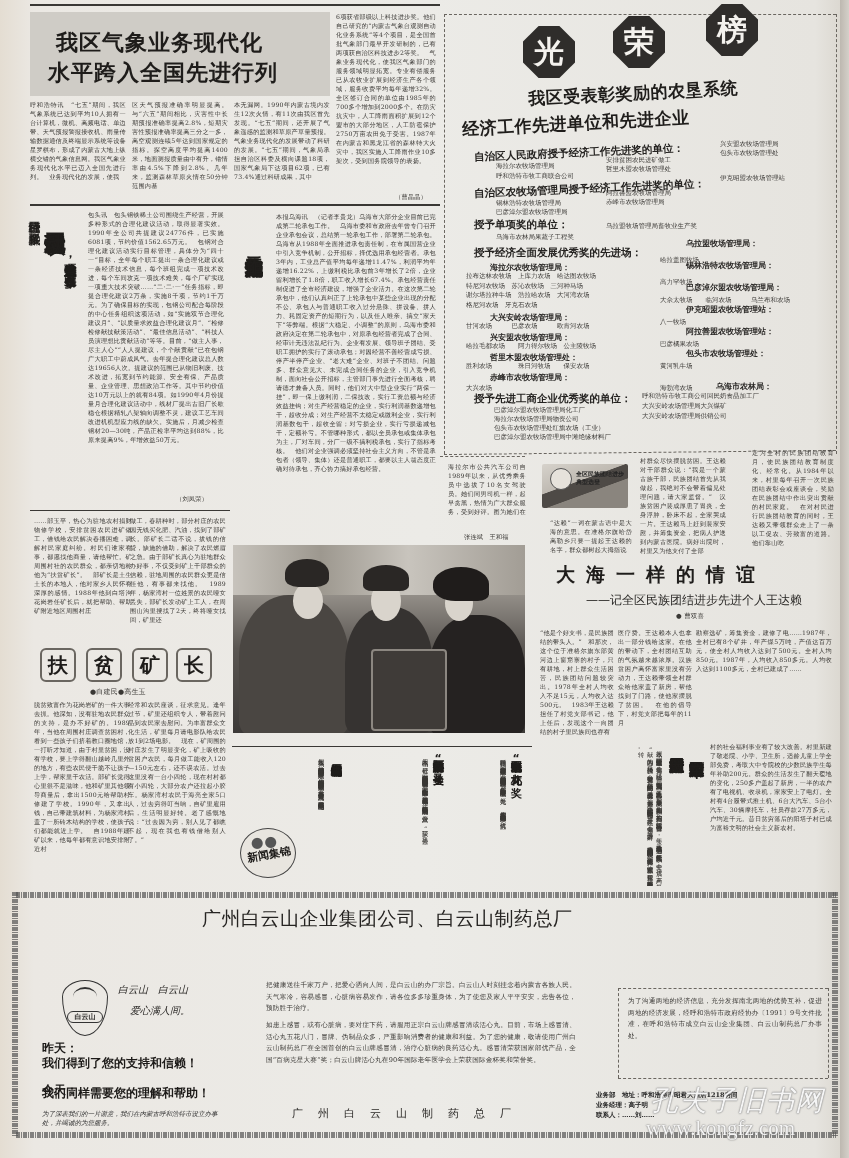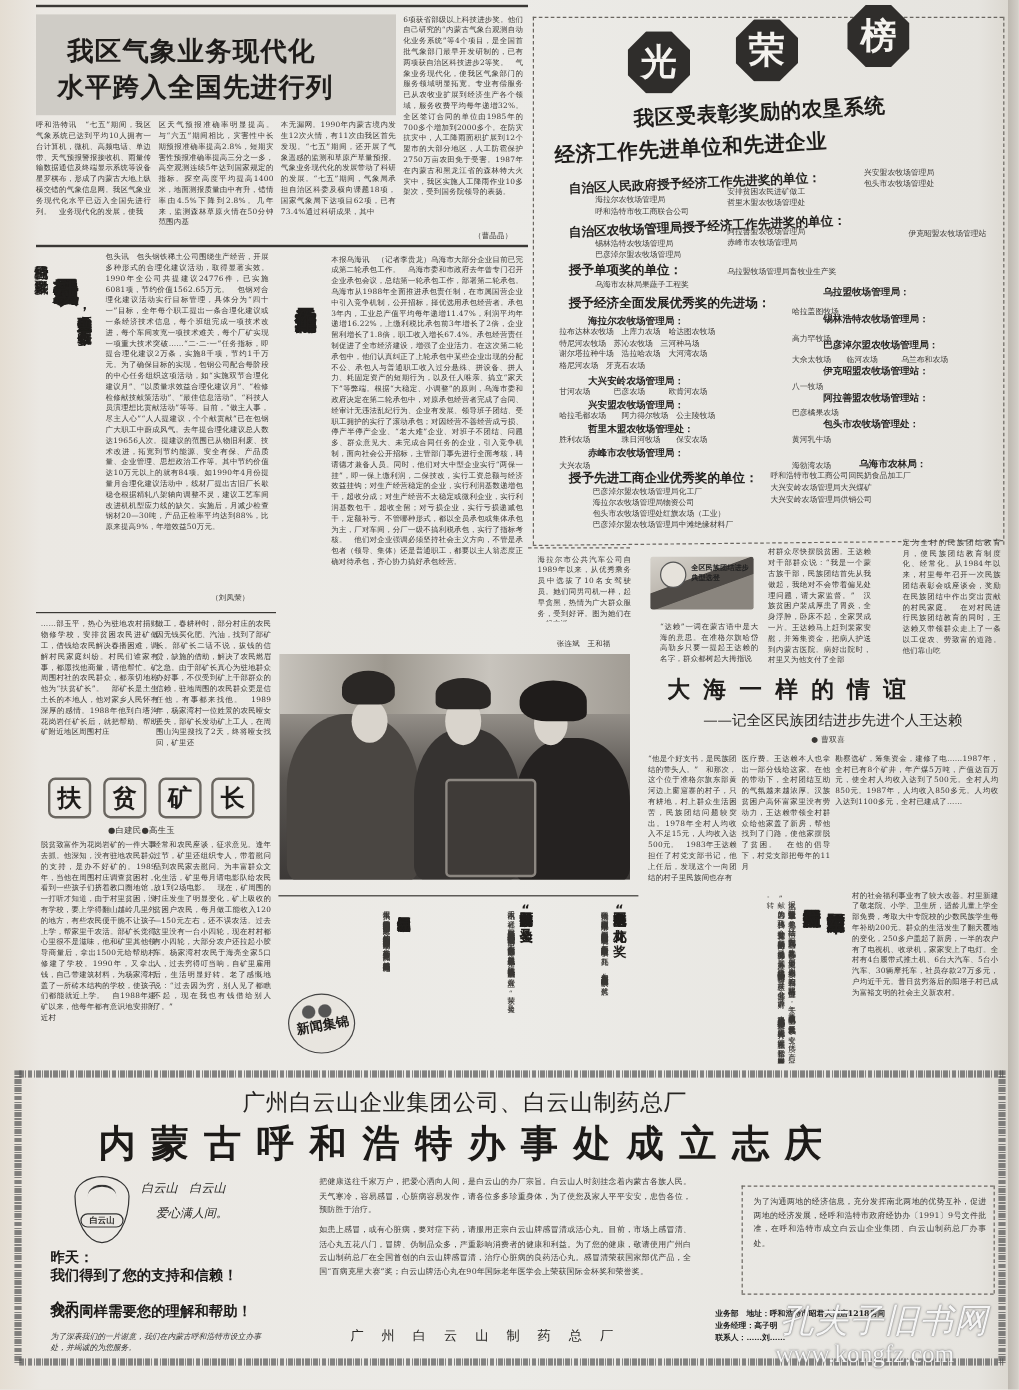"伊克昭盟农牧场管理站" div.abs { margin-left: 37px -> none; top: 191px -> 174px }
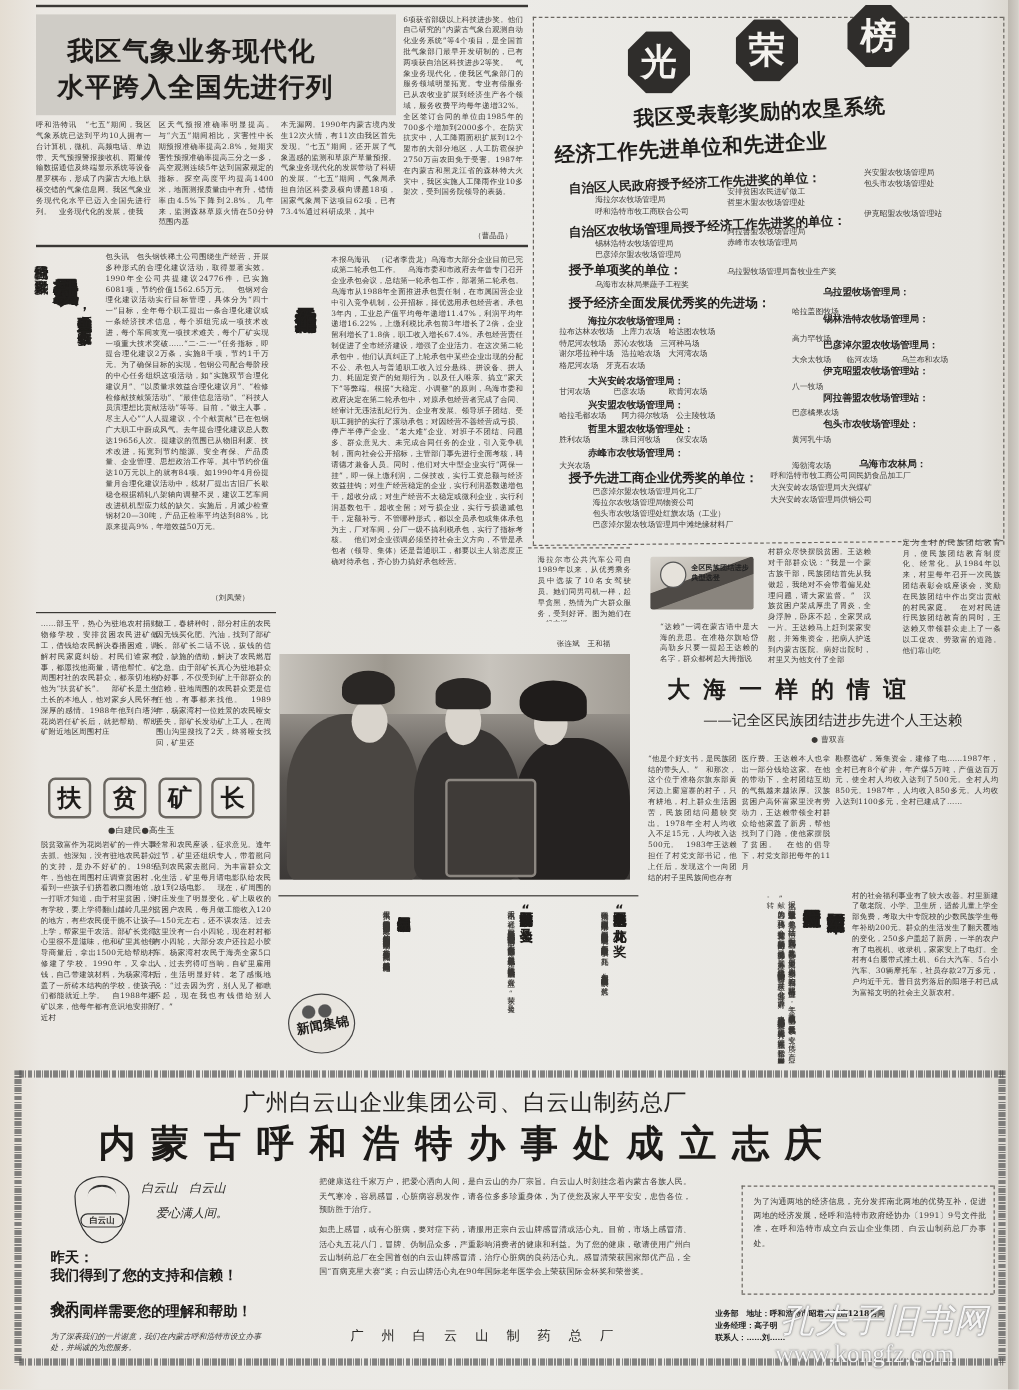"内蒙古呼和浩特办事处成立志庆" div.abs { html: <div>内蒙古呼和浩特办事处成立志庆</div> -> none }
